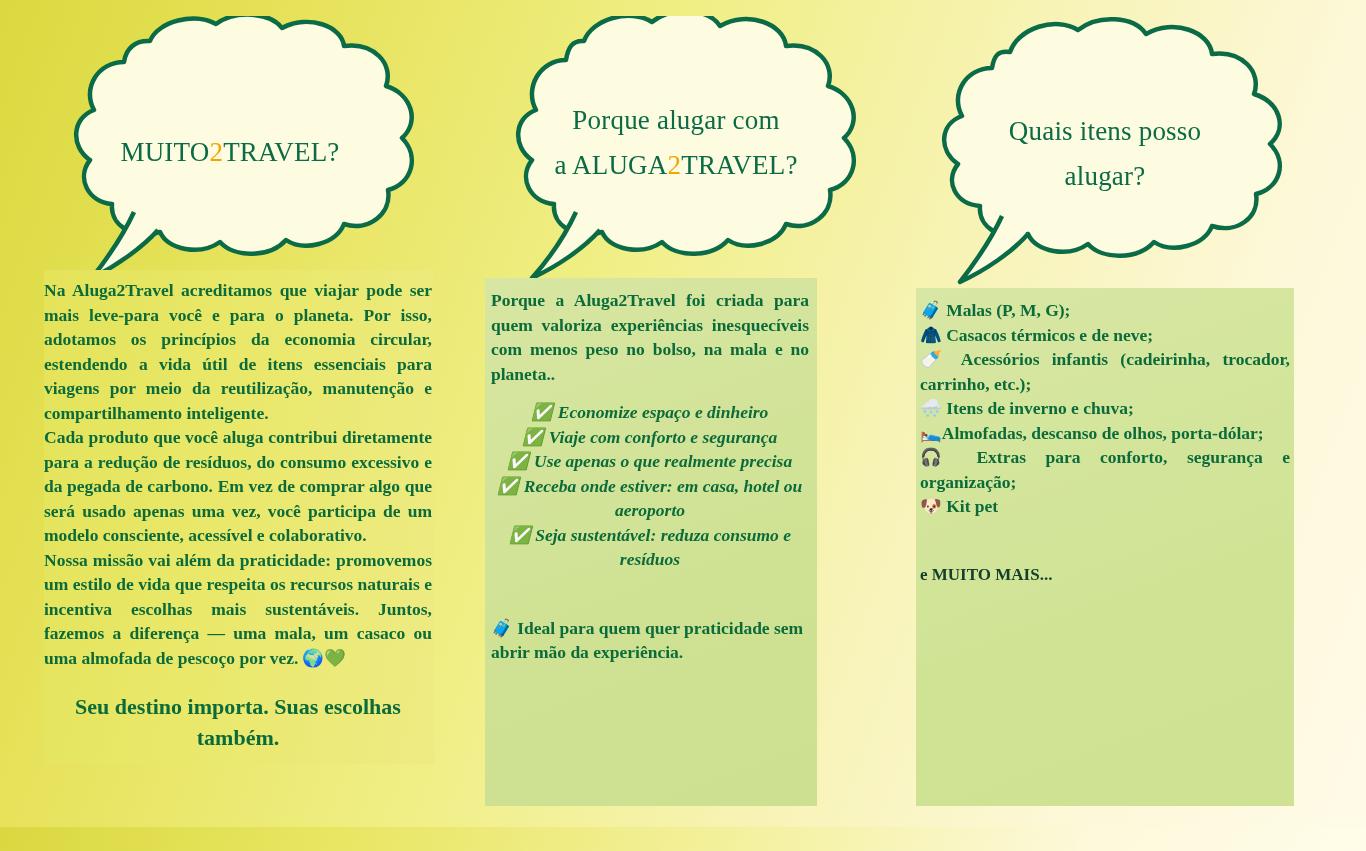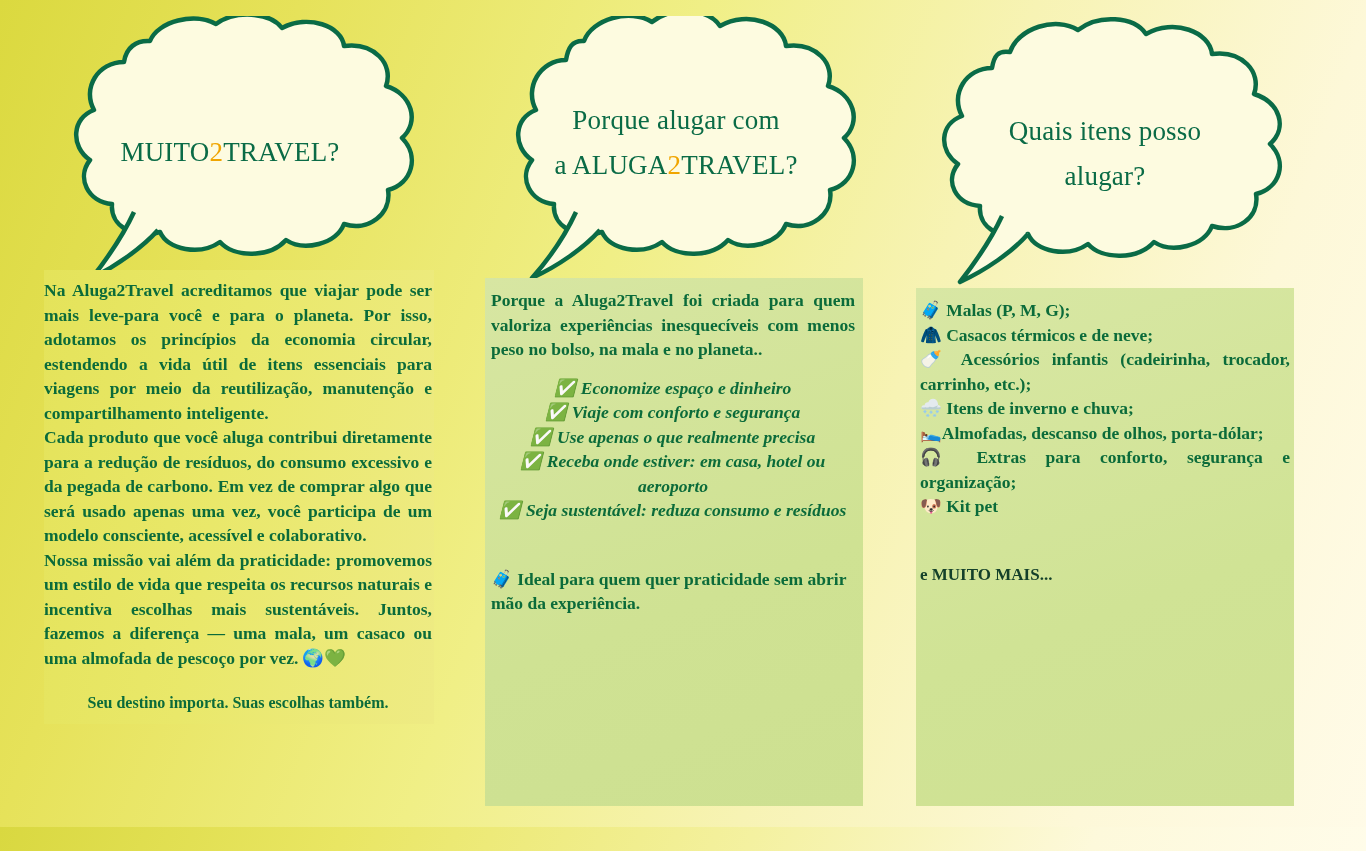"Porque a Aluga2Travel foi criada" #panel-2 { width: 378px -> 332px }
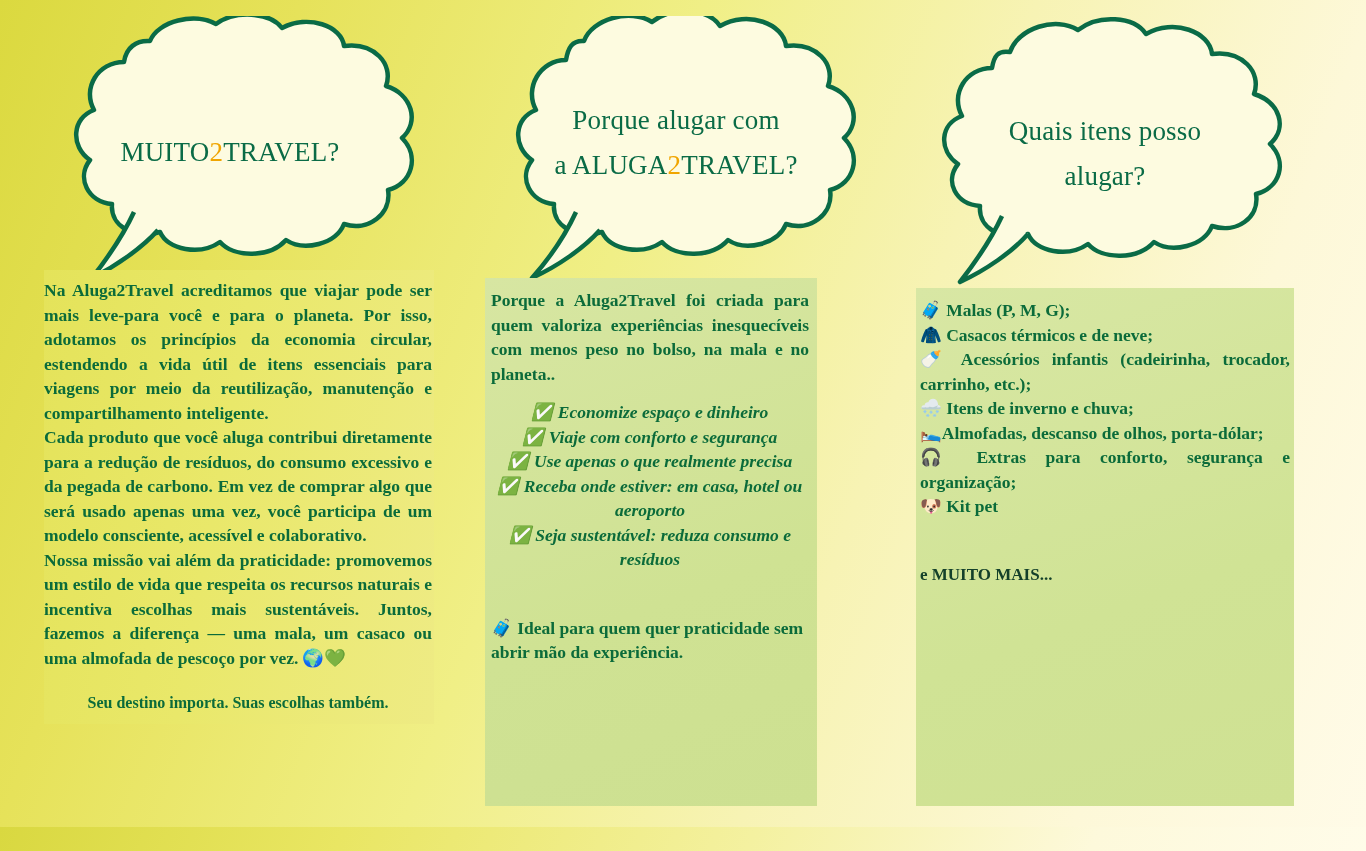"Seu destino importa. Suas escolhas" #panel-1 .closing { font-size: 16px -> 22px }
